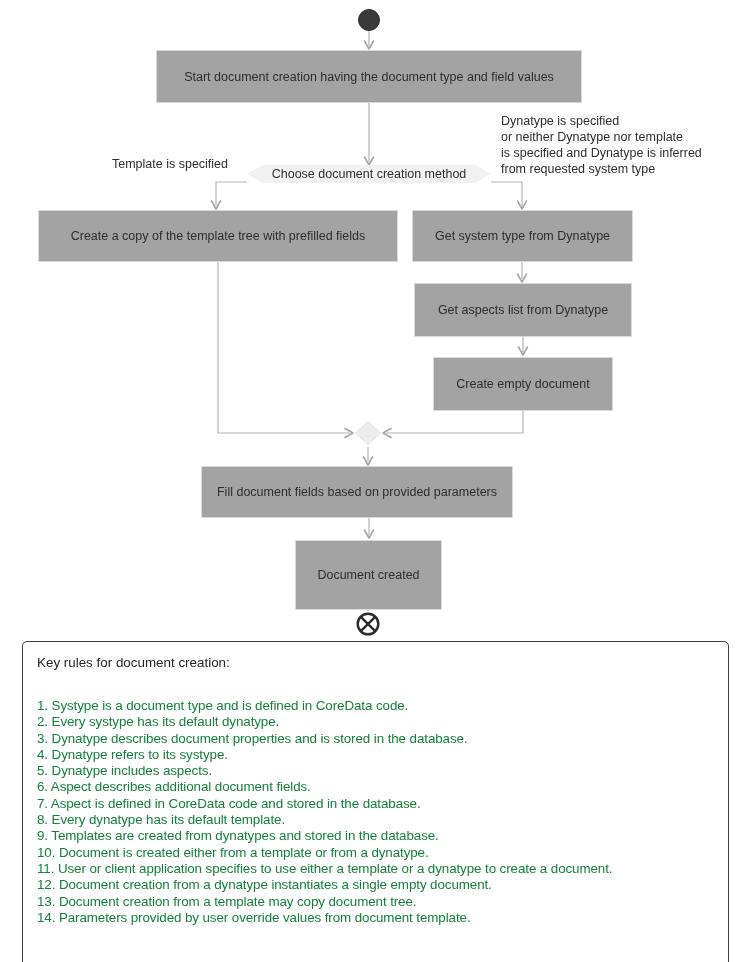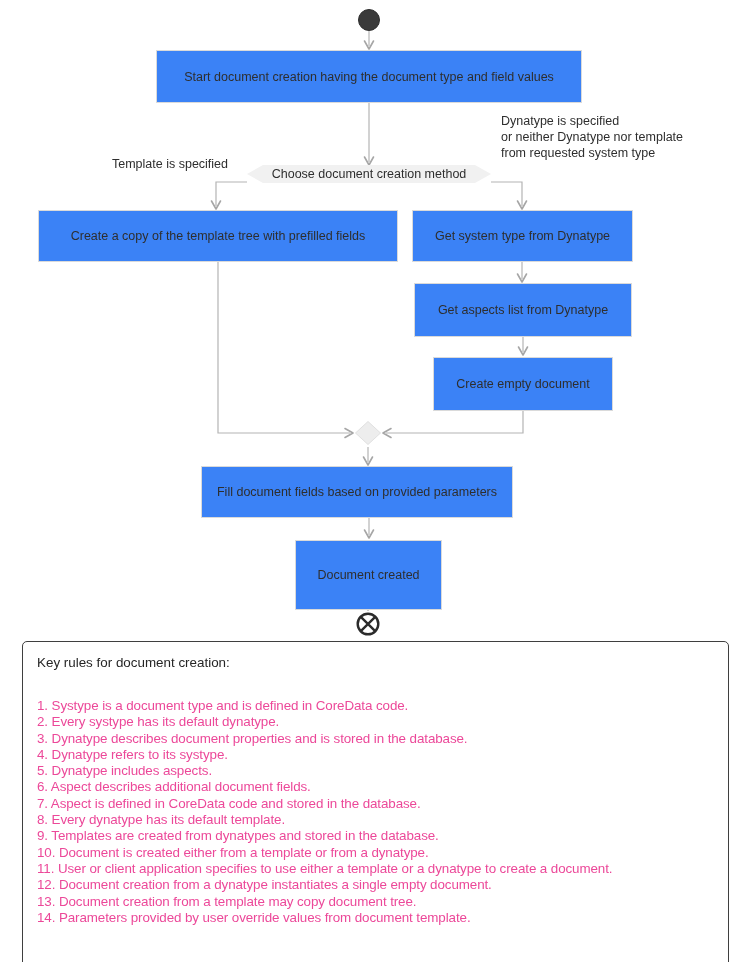"Start document creation having the" .anode { background: #3b82f6 -> #a3a3a3 }
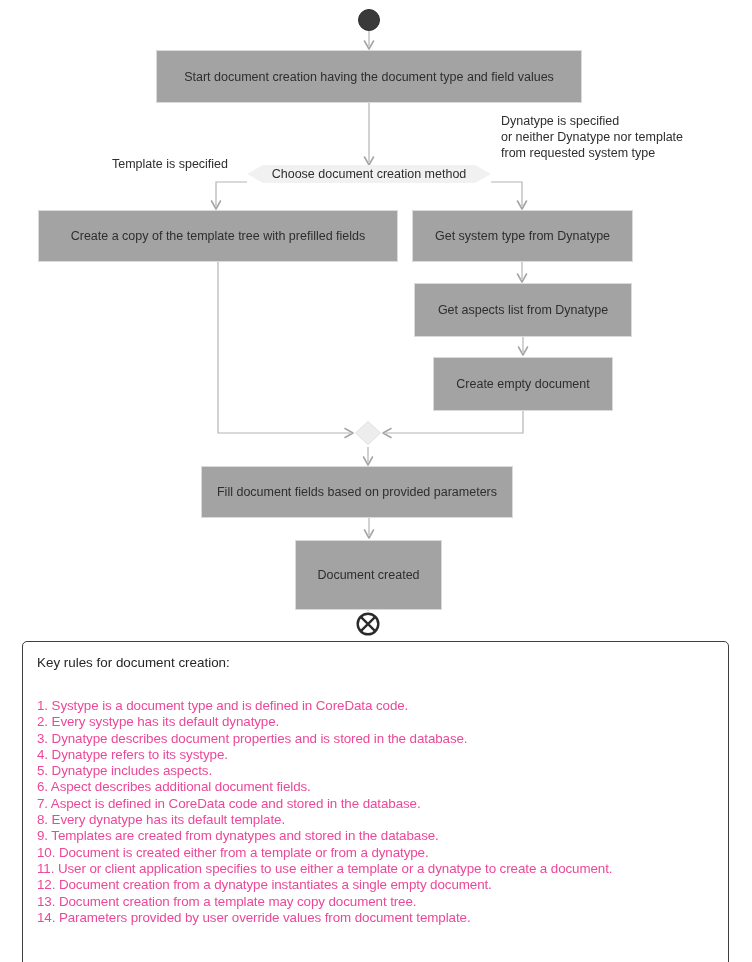"is specified and Dynatype is" div { html: none -> <div>is specified and Dynatype is inferred</div> }
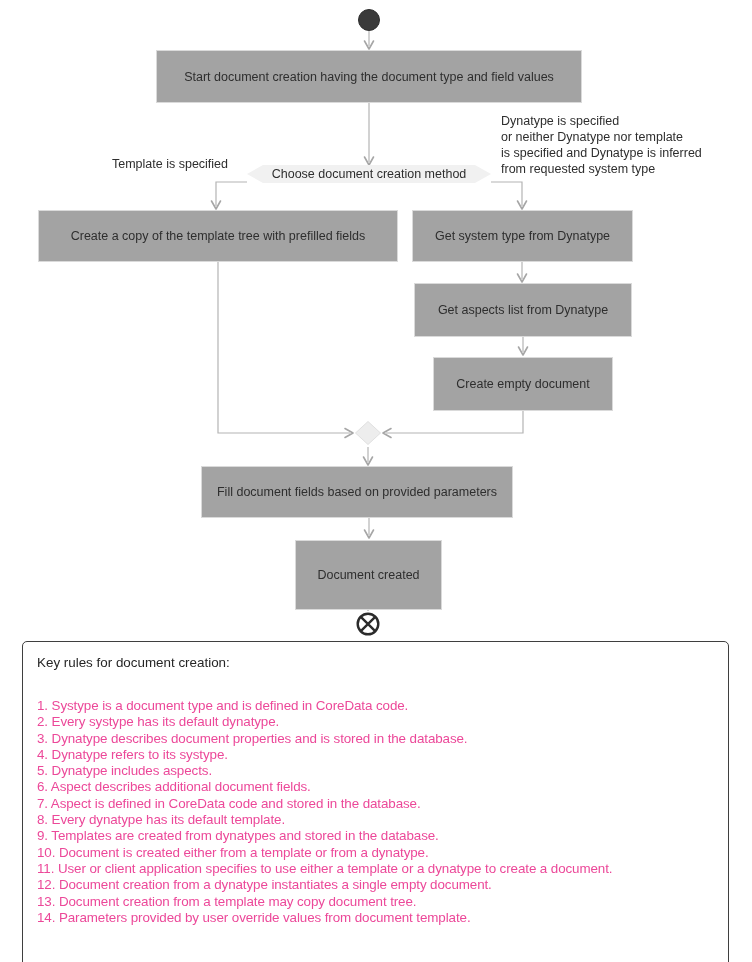"1. Systype is a document" .rule-line { color: #ec4899 -> #15803d }
